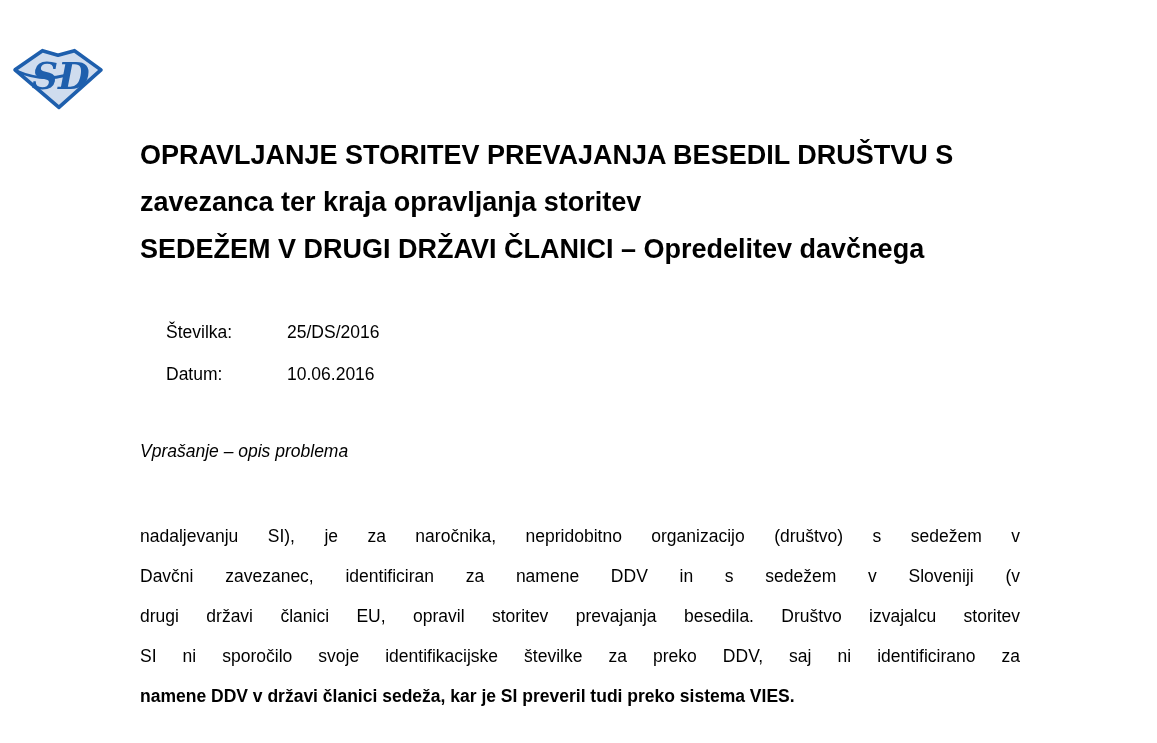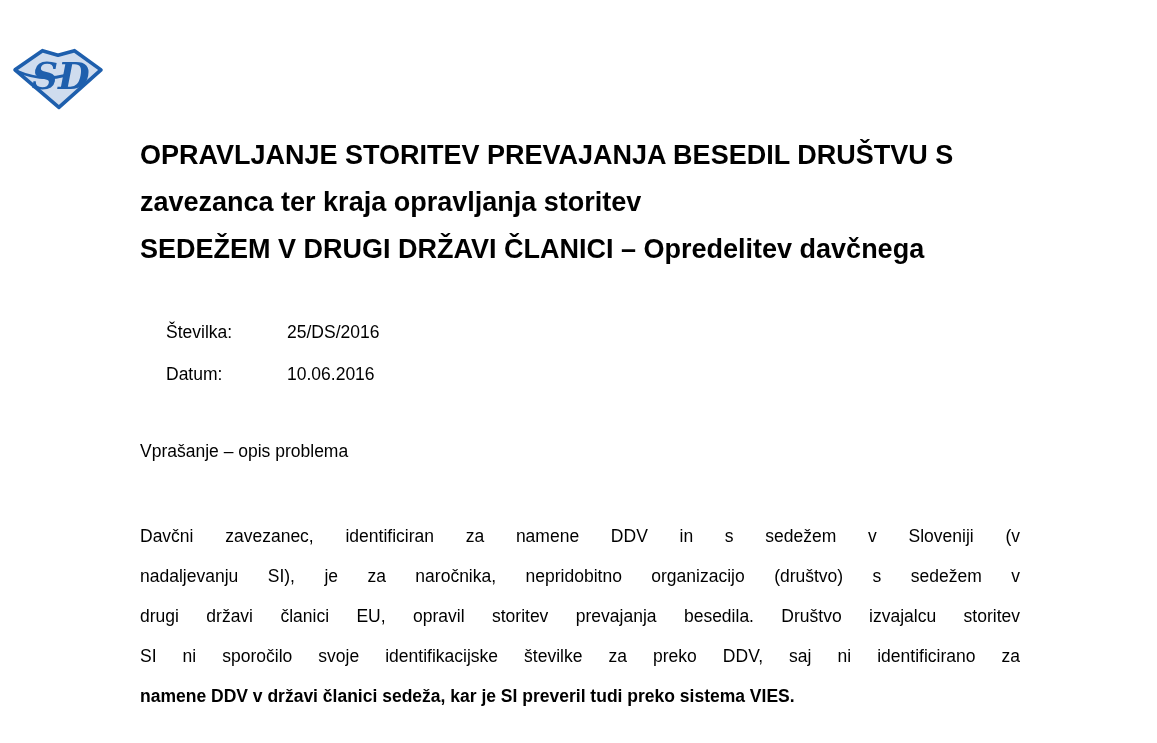"Vprašanje – opis problema" .section-heading { font-style: none -> italic }
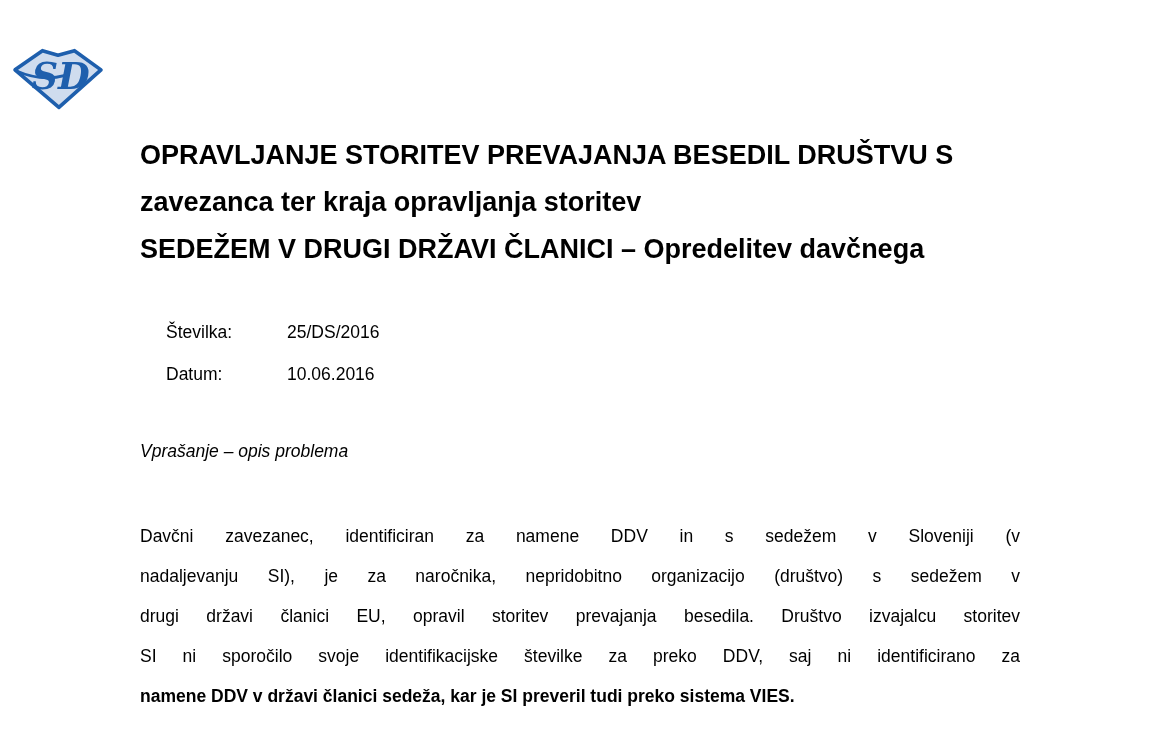"Davčni zavezanec, identificiran za" div.body-line { order: before "nadaljevanju SI), je za naročnika," -> after "nadaljevanju SI), je za naročnika," }
